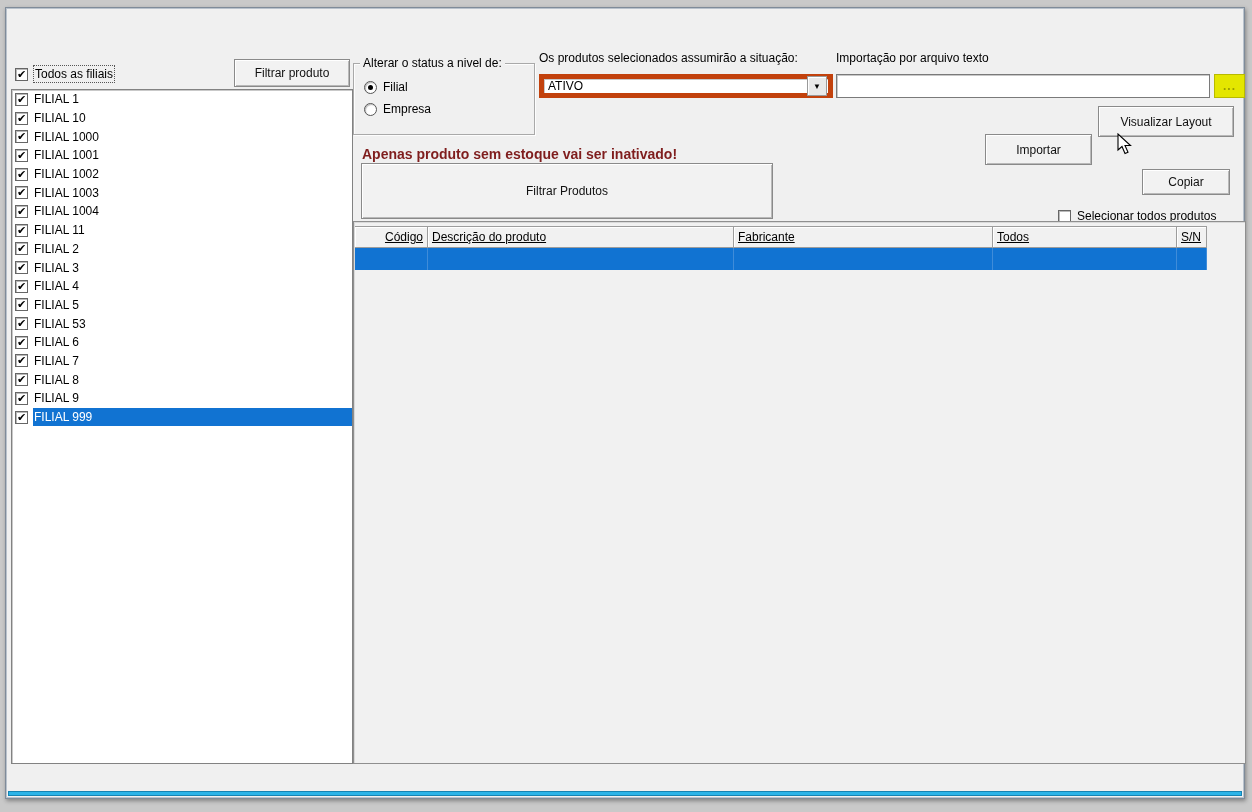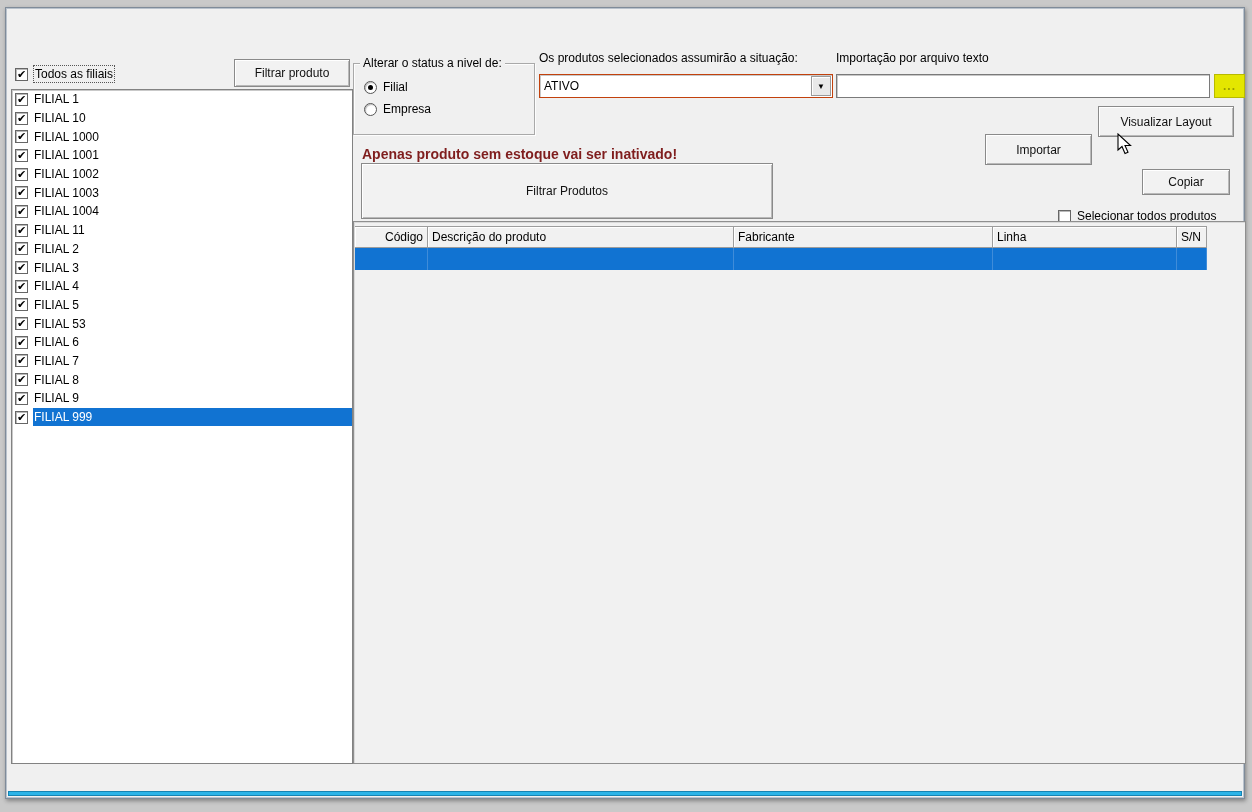"ATIVO" .combo { border: 1px solid #c2410c -> 5px solid #c2410c }
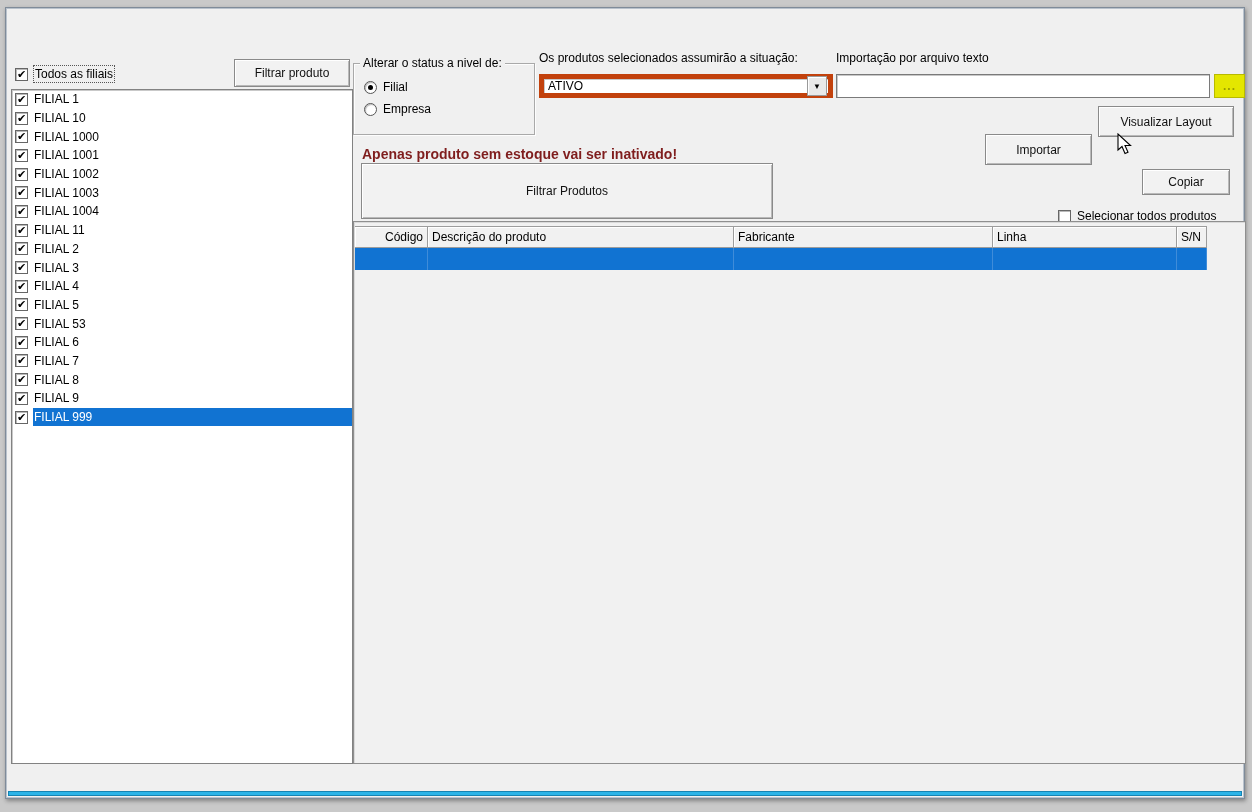"Código" .grid-header { text-decoration: none -> underline }
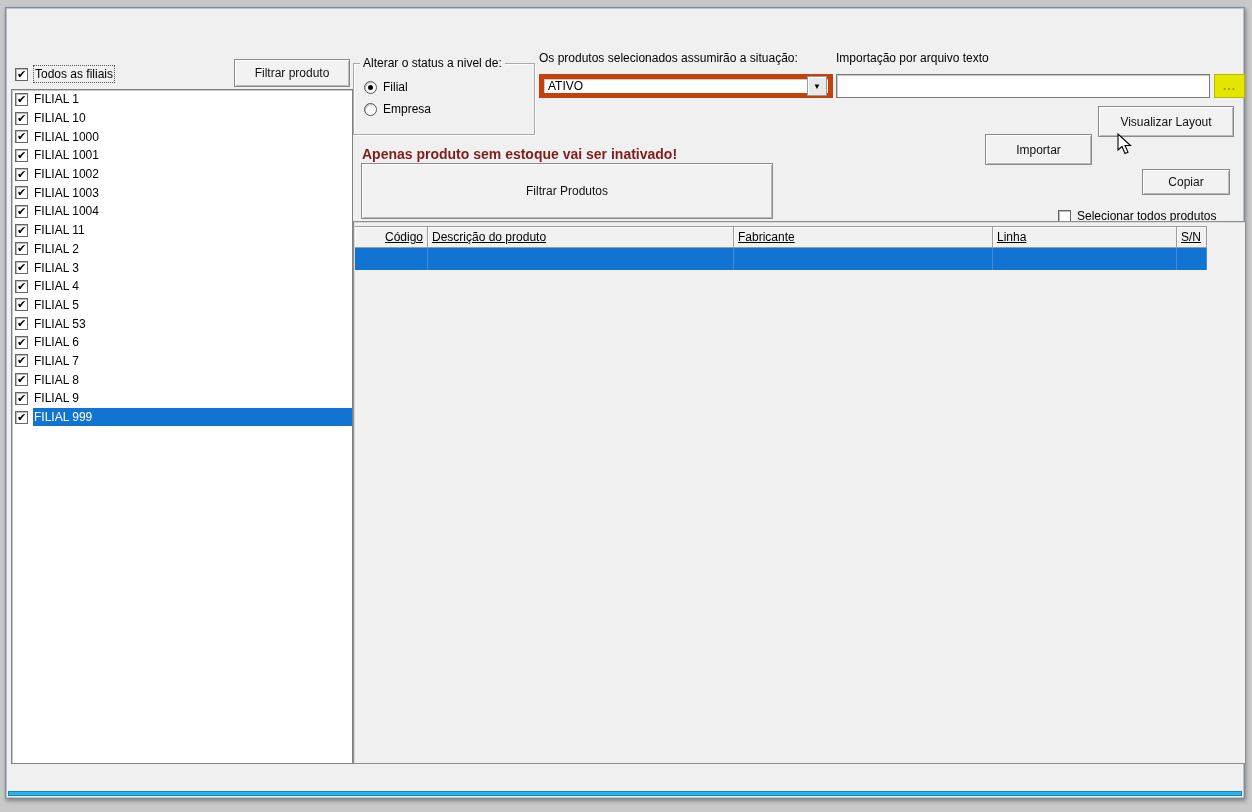"Linha" div.gh-cell { text: Linha -> Todos }
